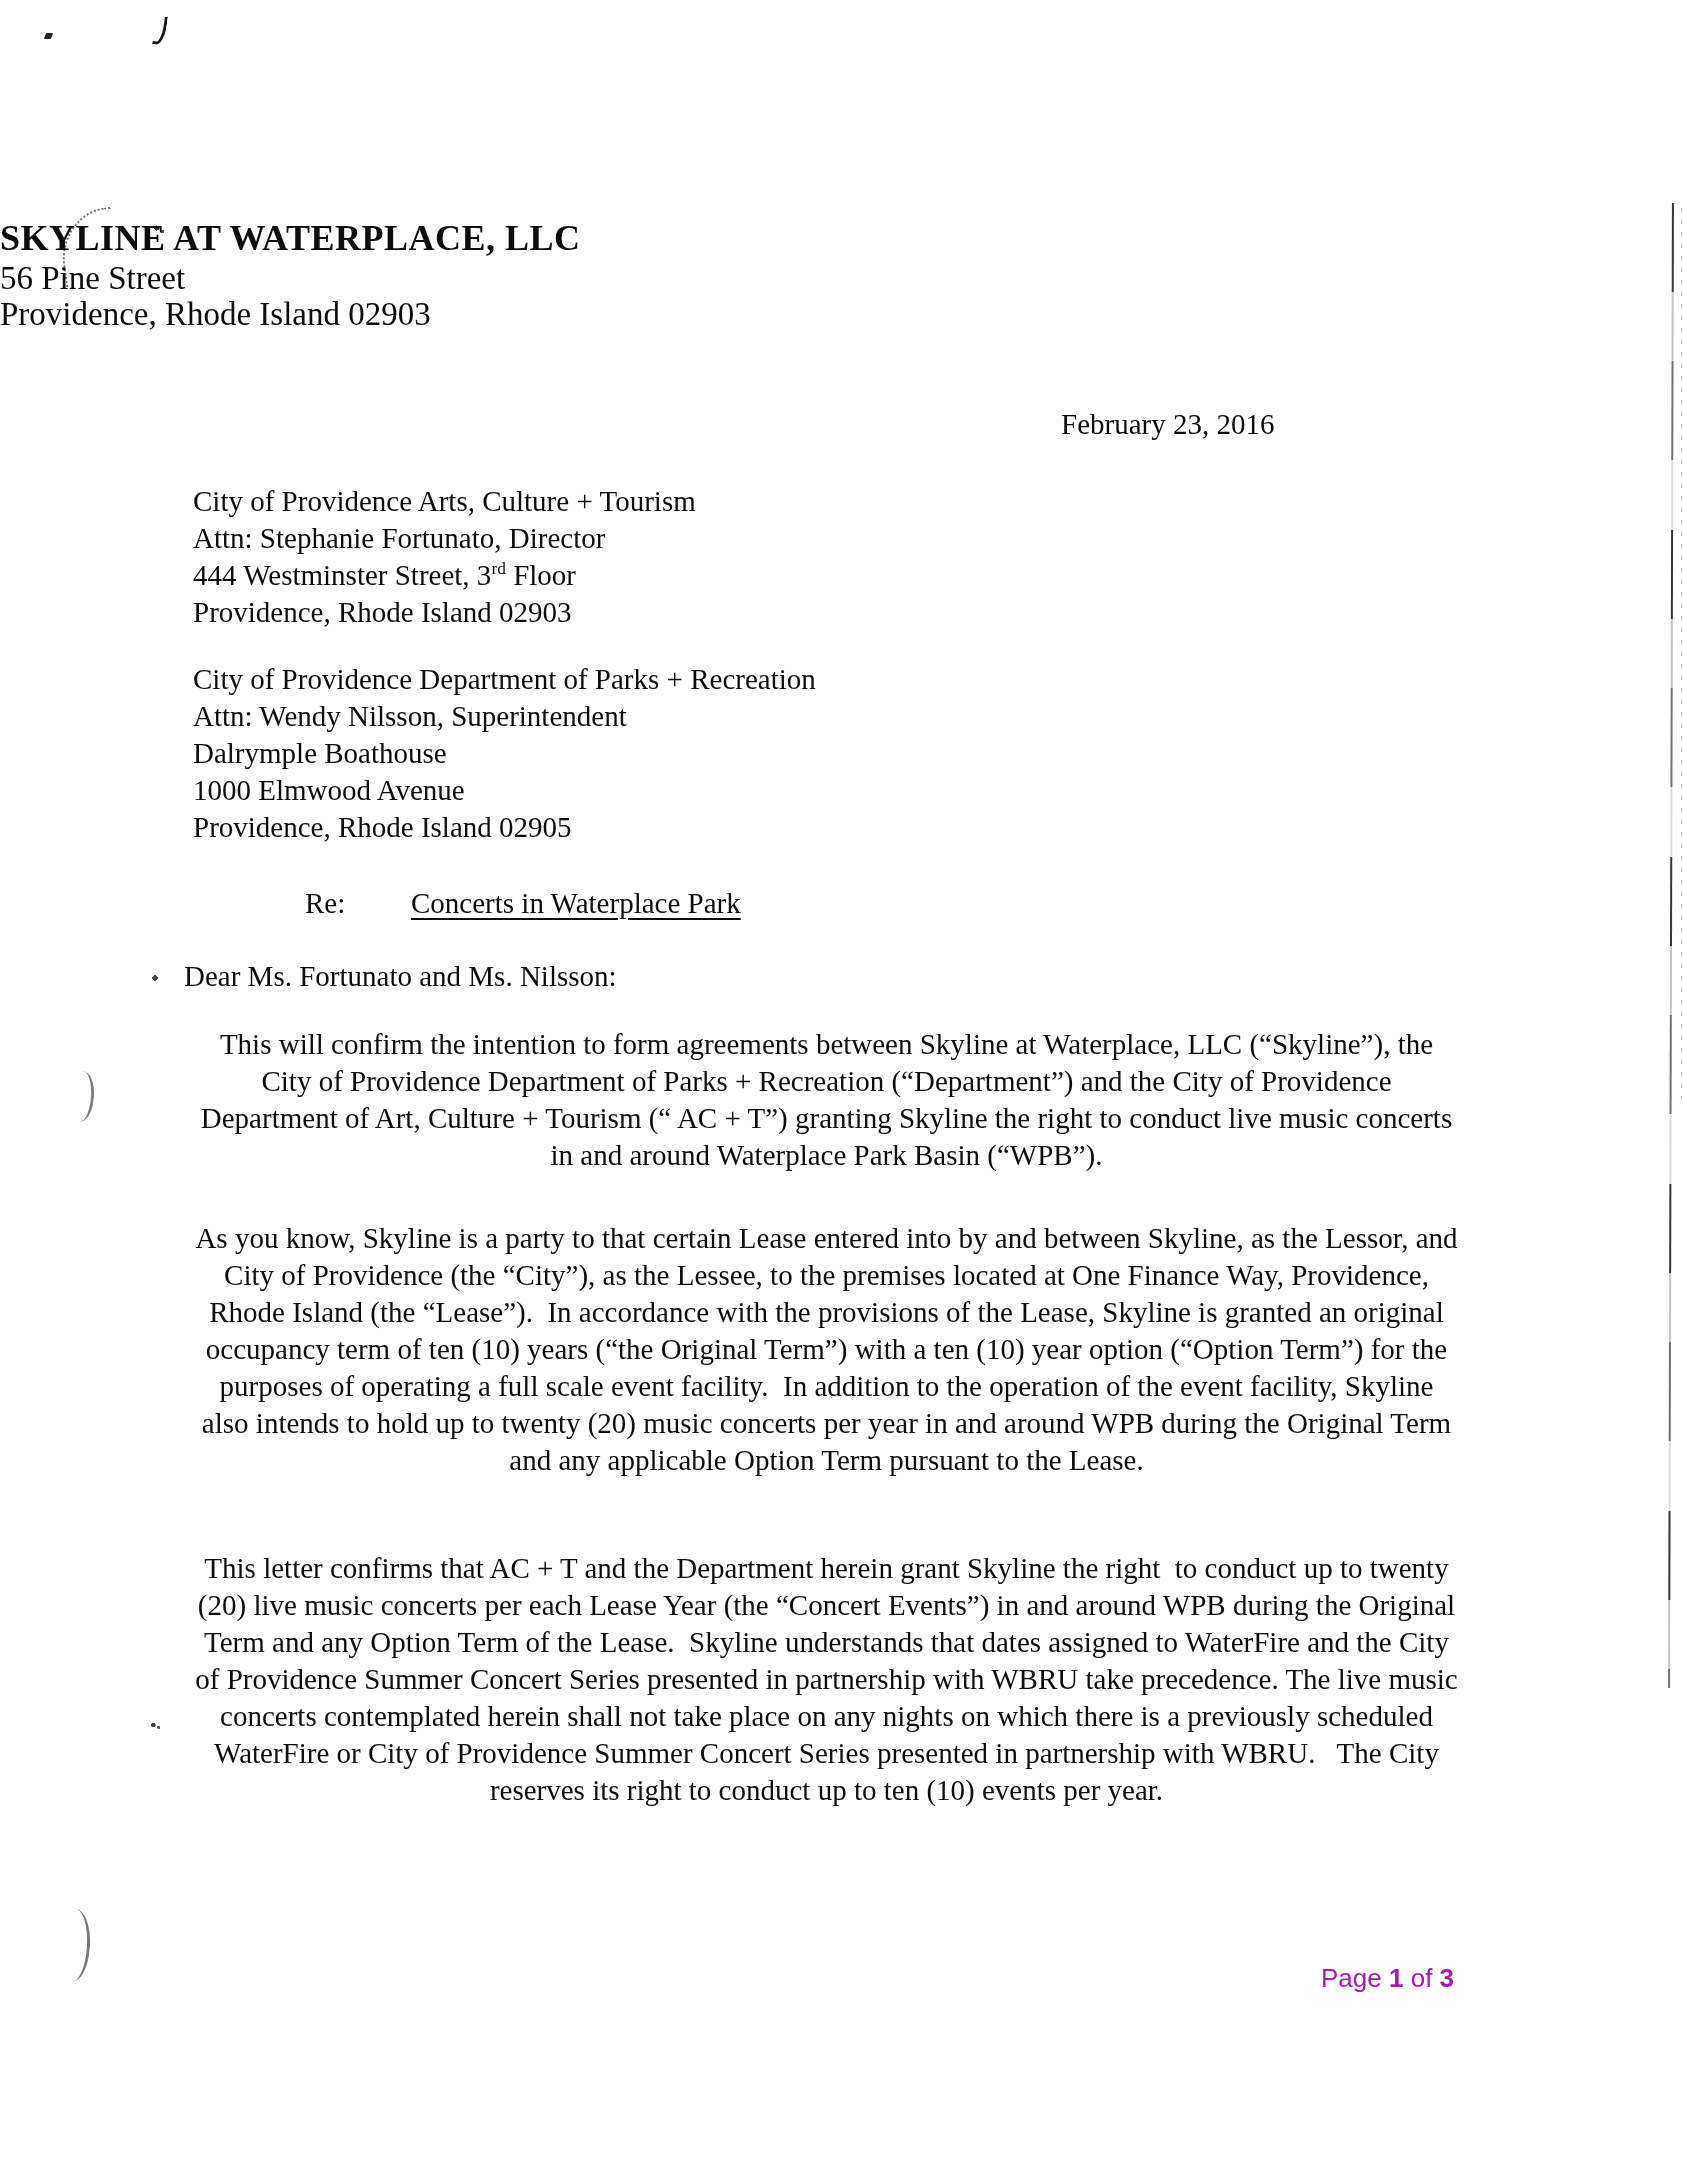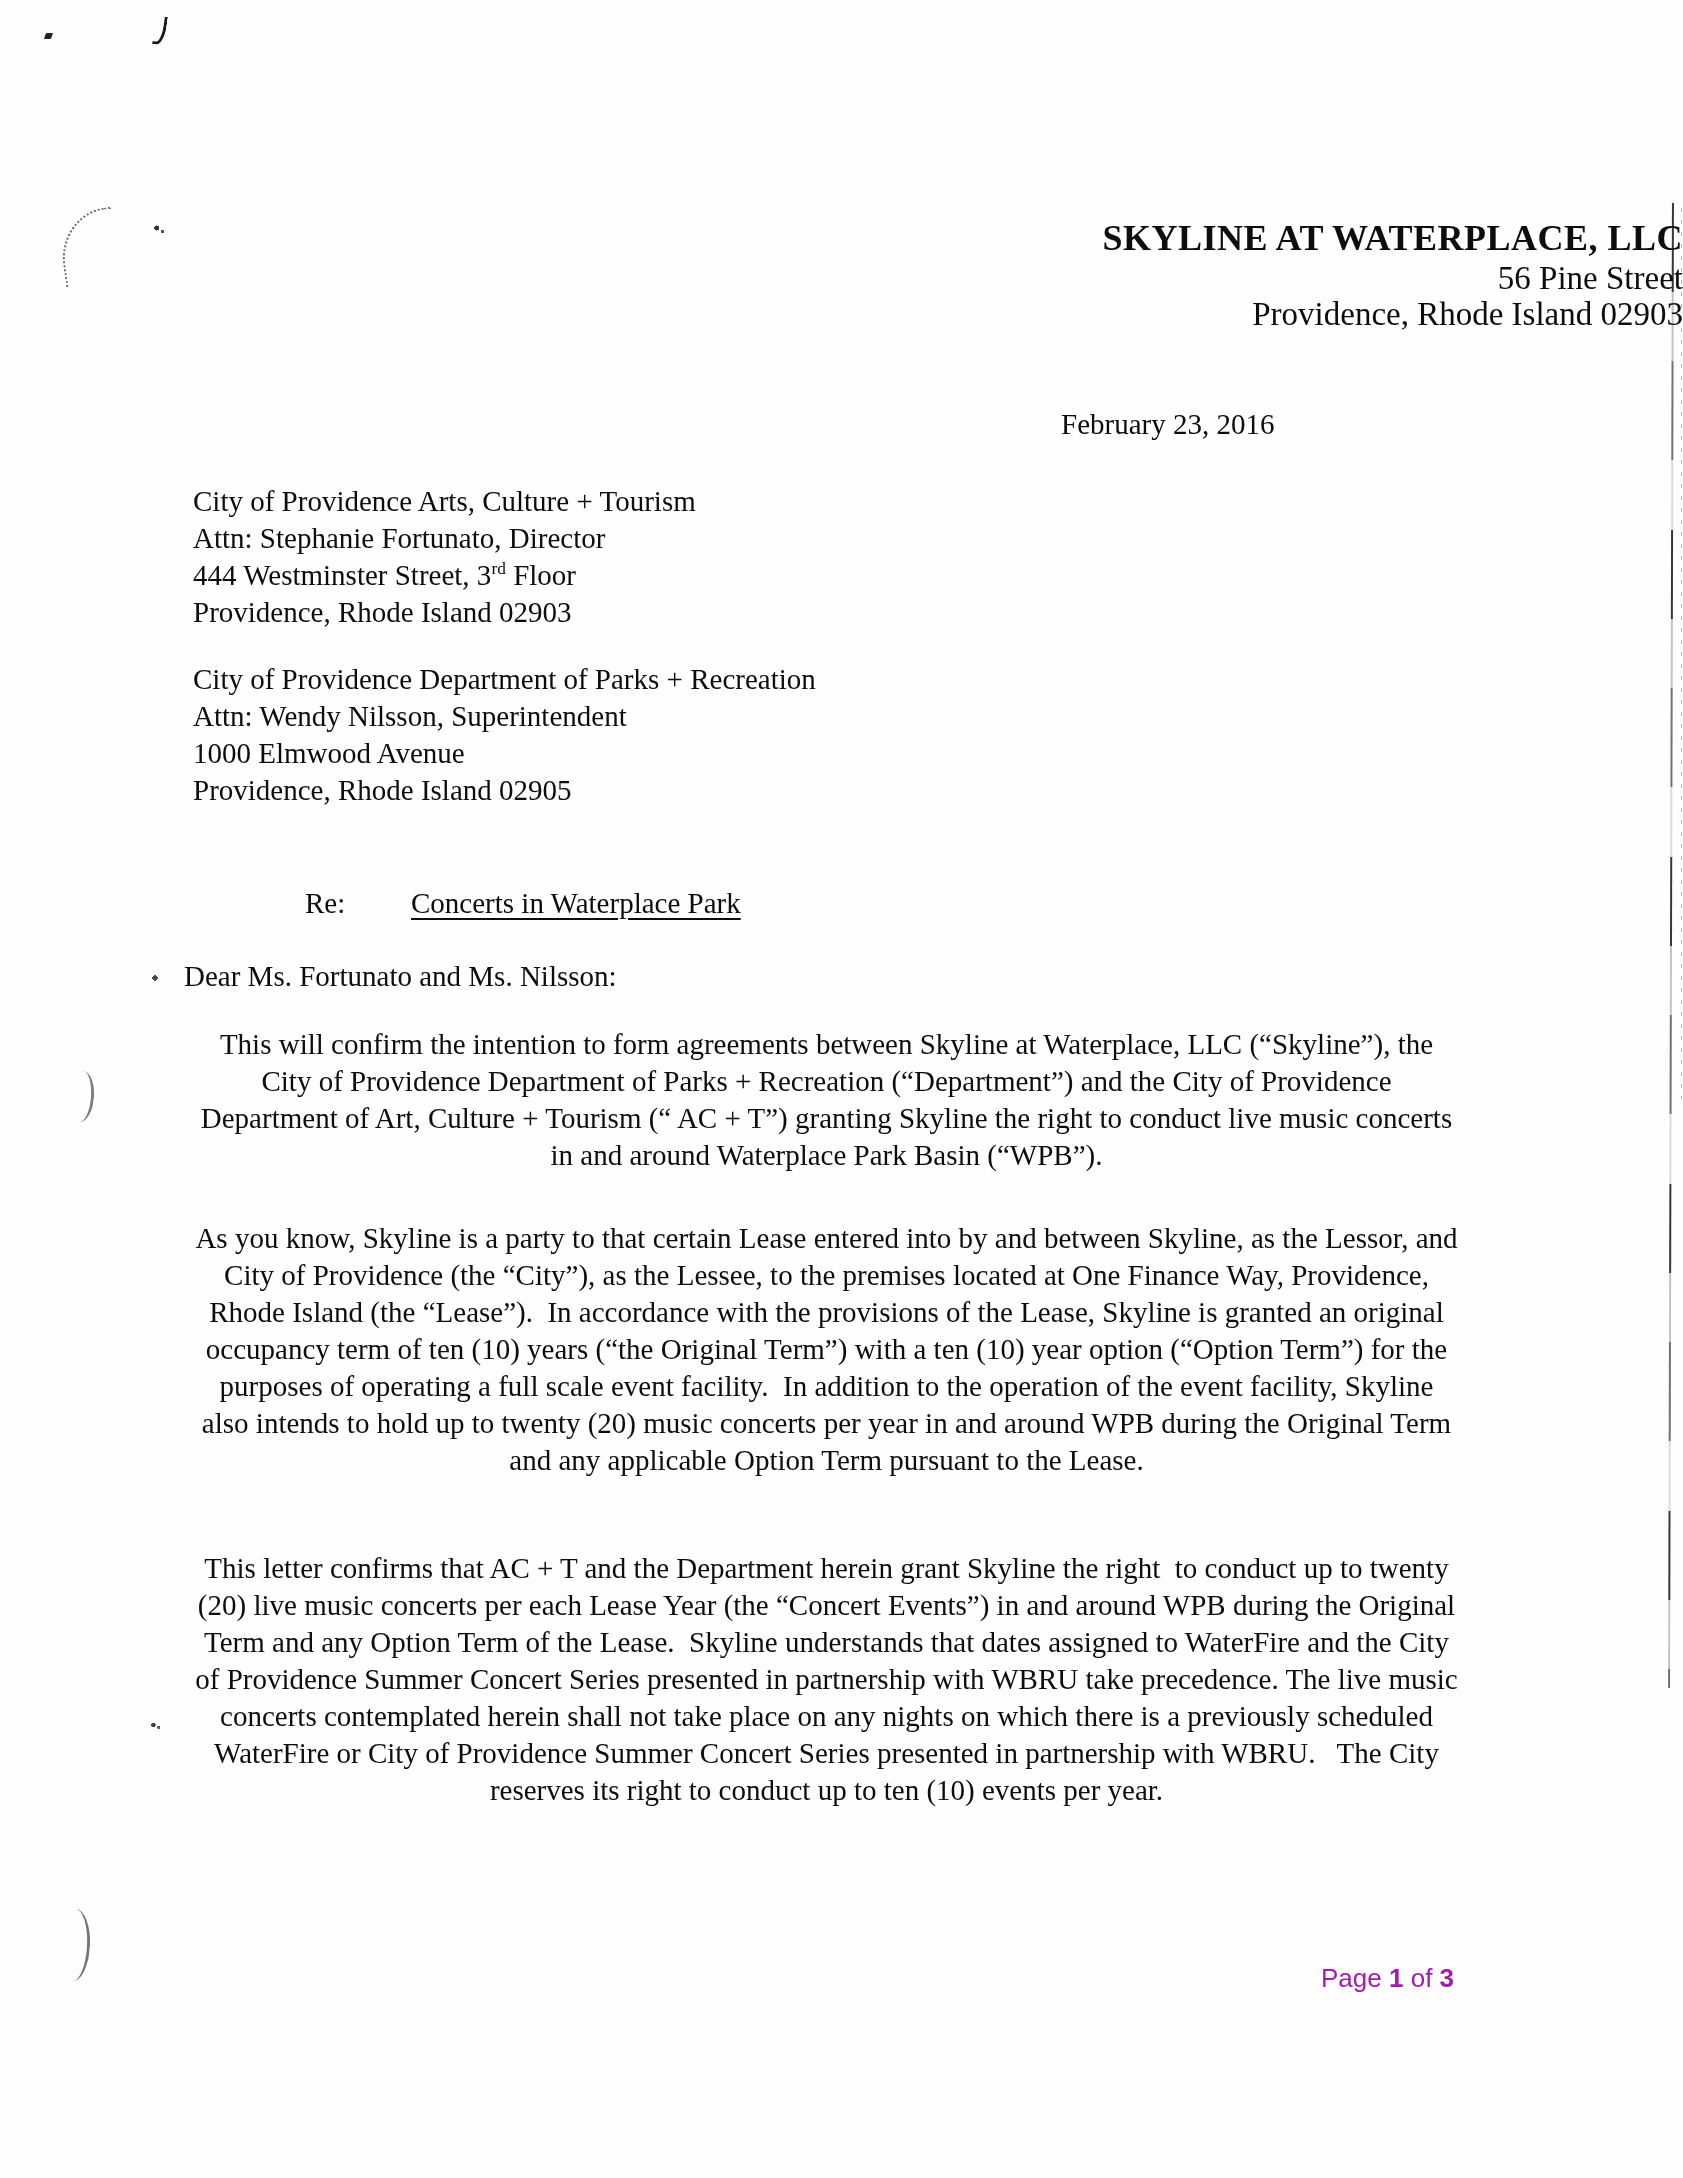"SKYLINE AT WATERPLACE, LLC" .letterhead { text-align: right -> left }
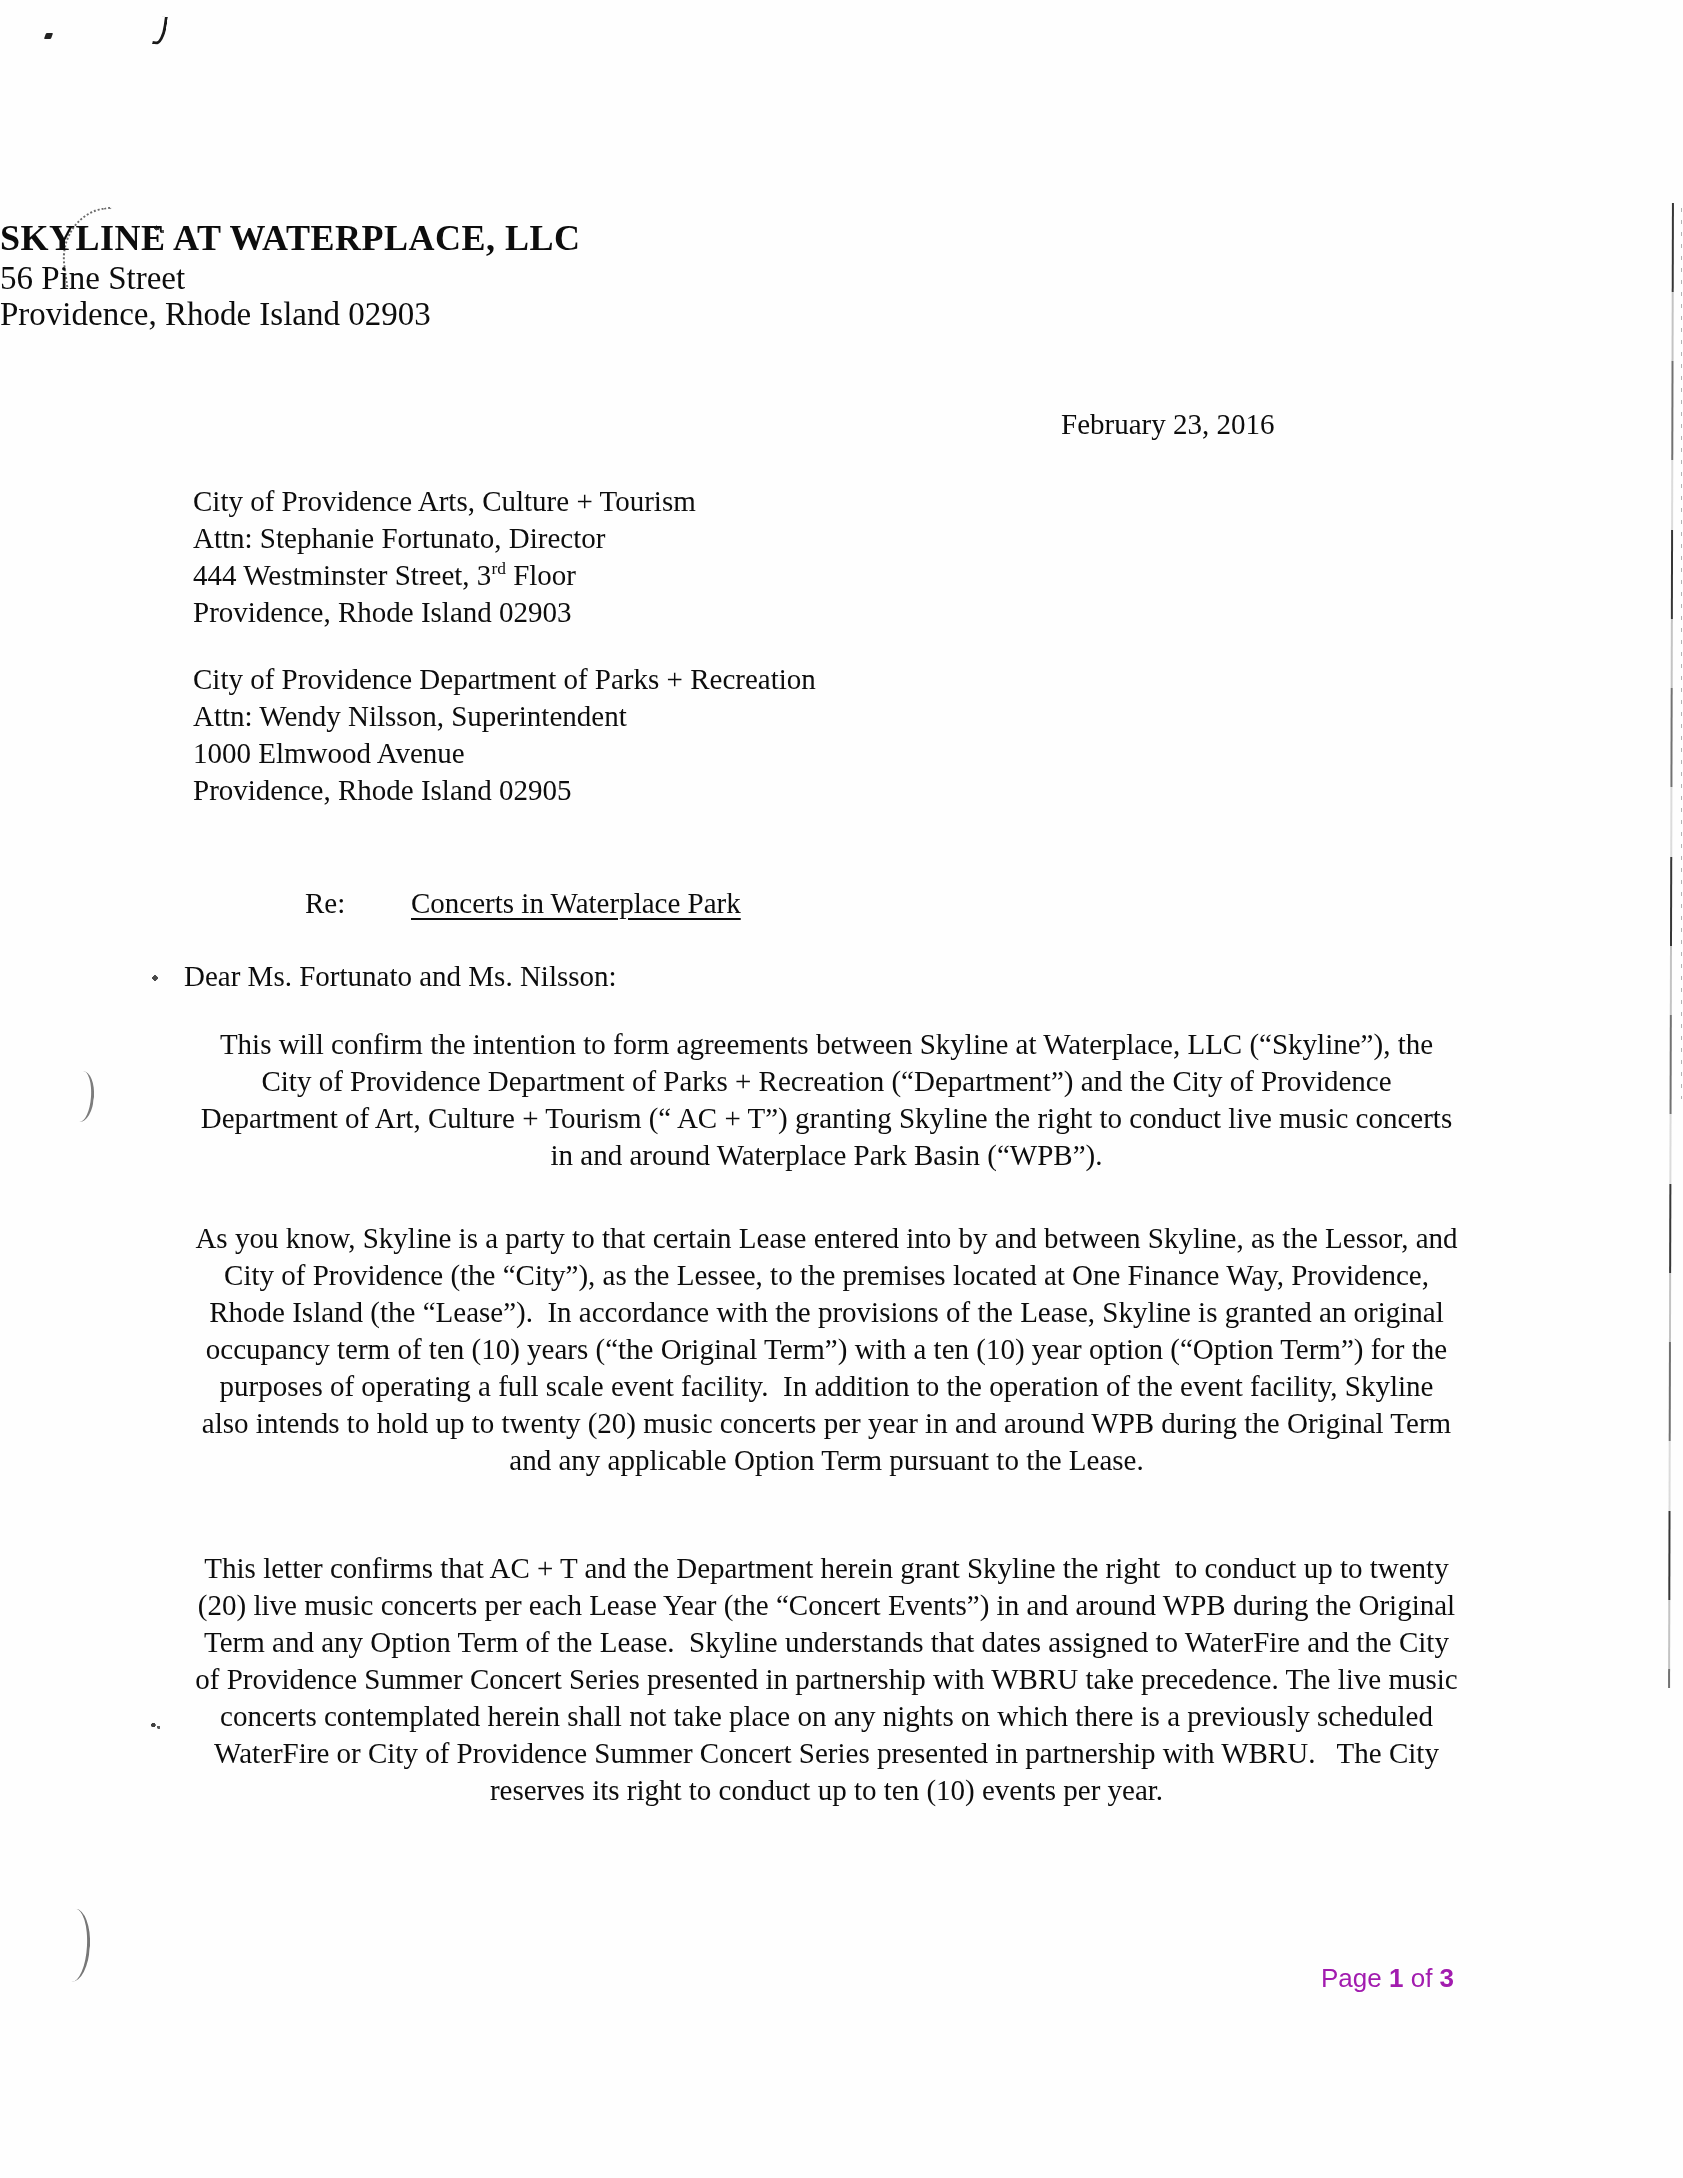"Dalrymple Boathouse" div { html: none -> <div>Dalrymple Boathouse</div> }
